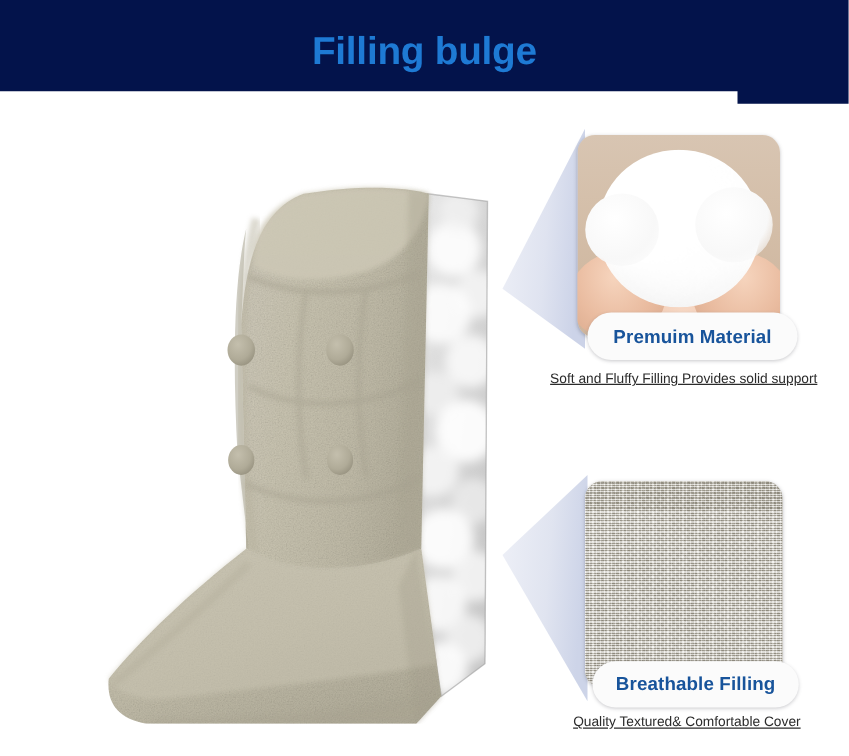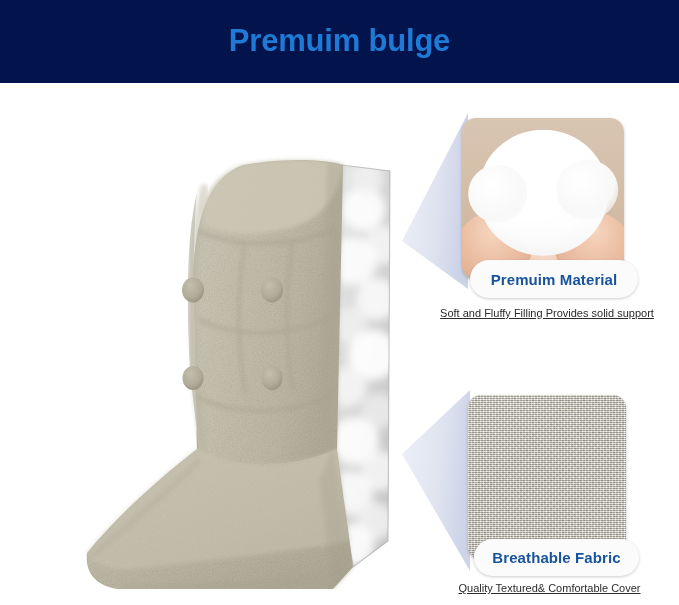"Premuim bulge" div.header-title { text: Premuim -> Filling }
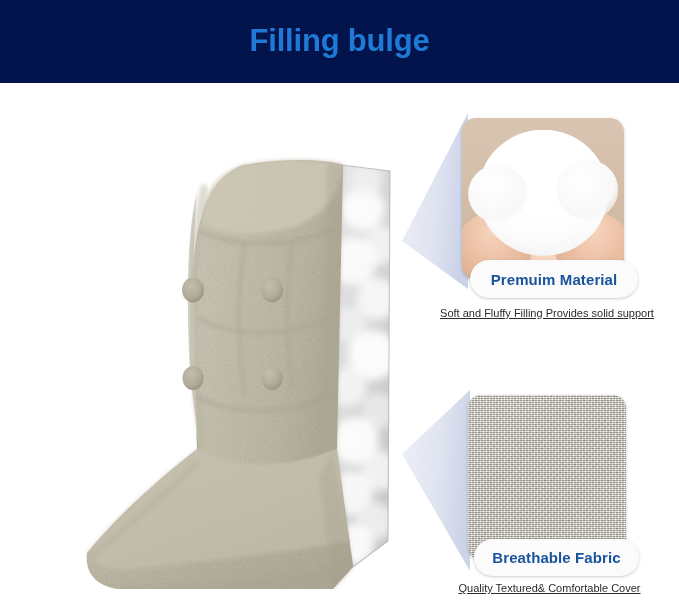"Premuim Material" .canvas { padding-left: none -> 46px; top: 83px -> 73px }
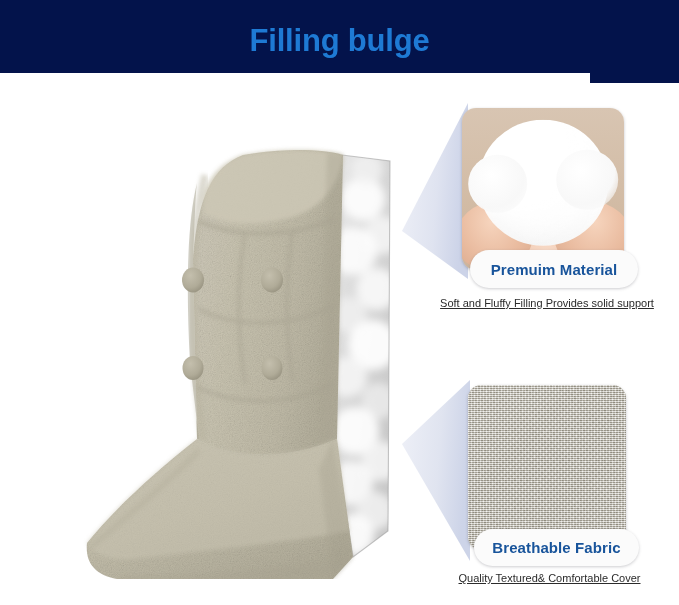"Breathable Fabric" span.card-pill-text { text: Fabric -> Filling }
